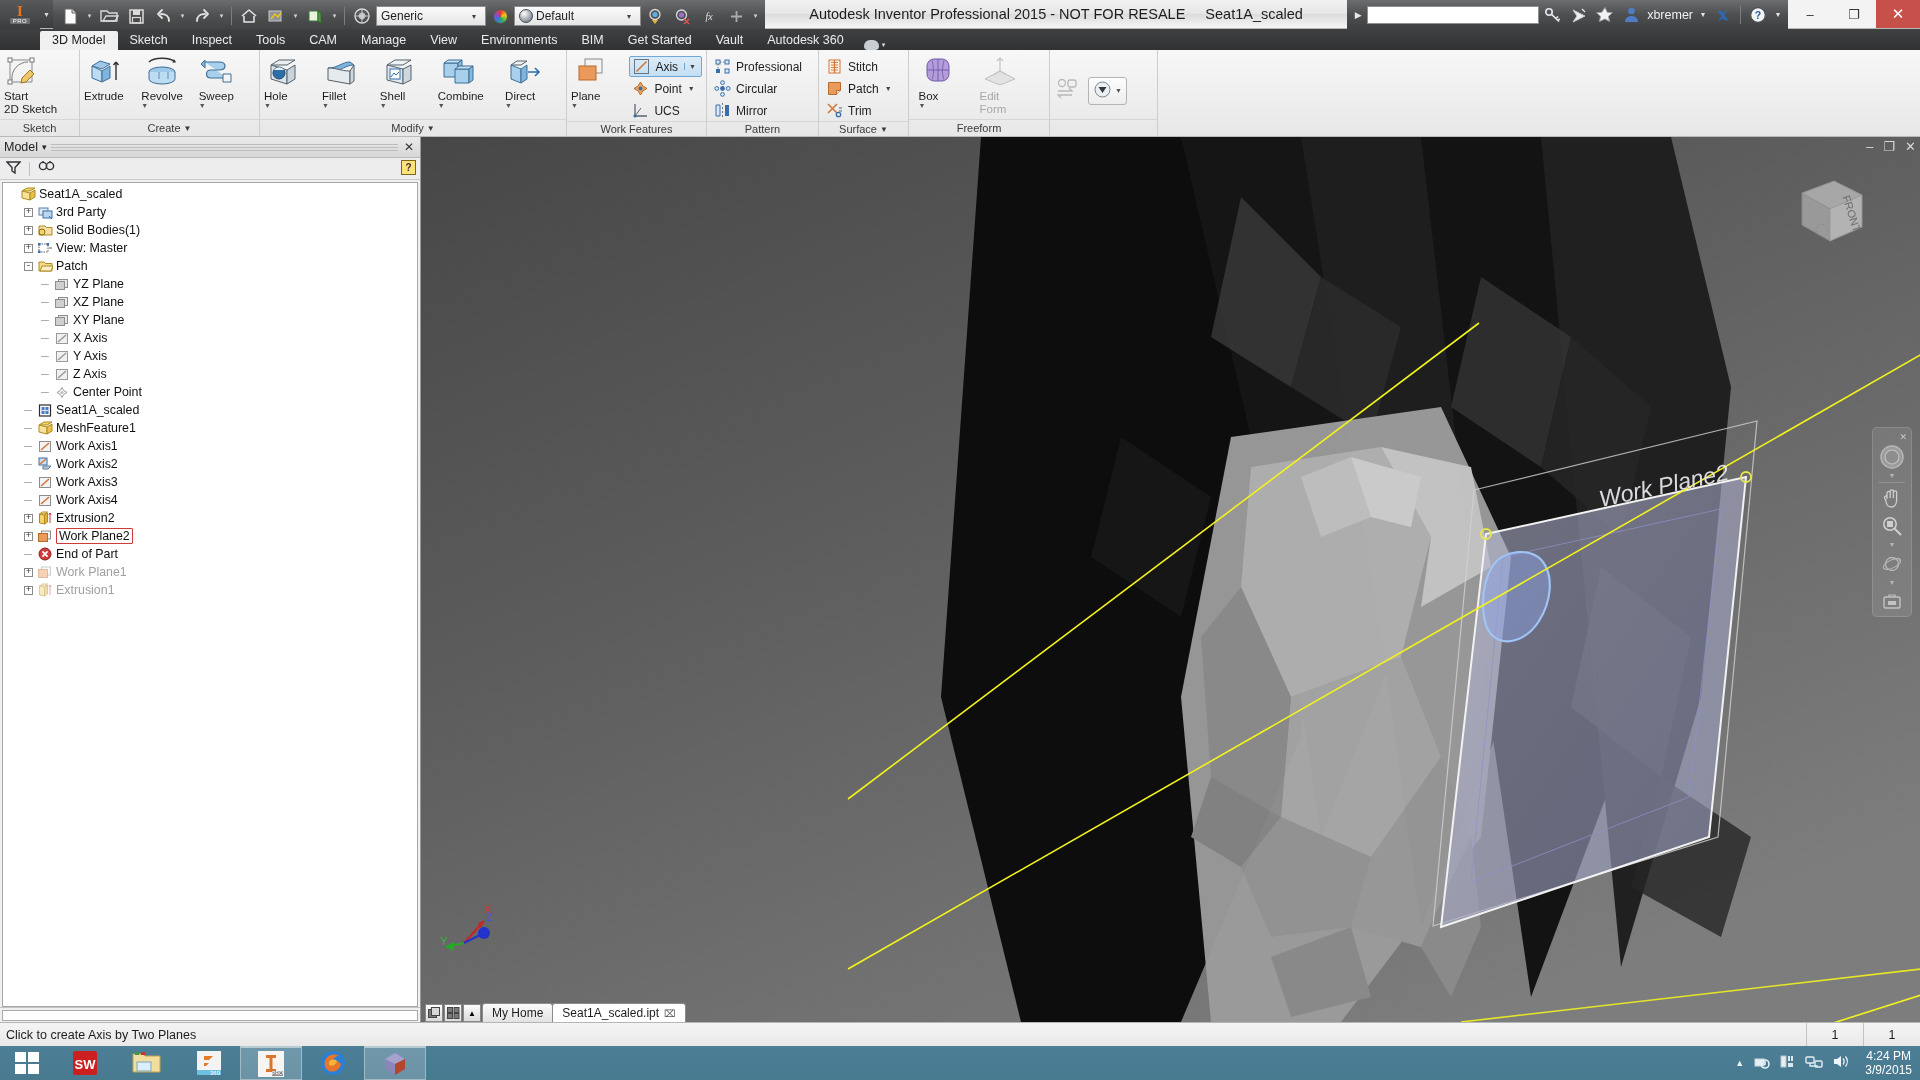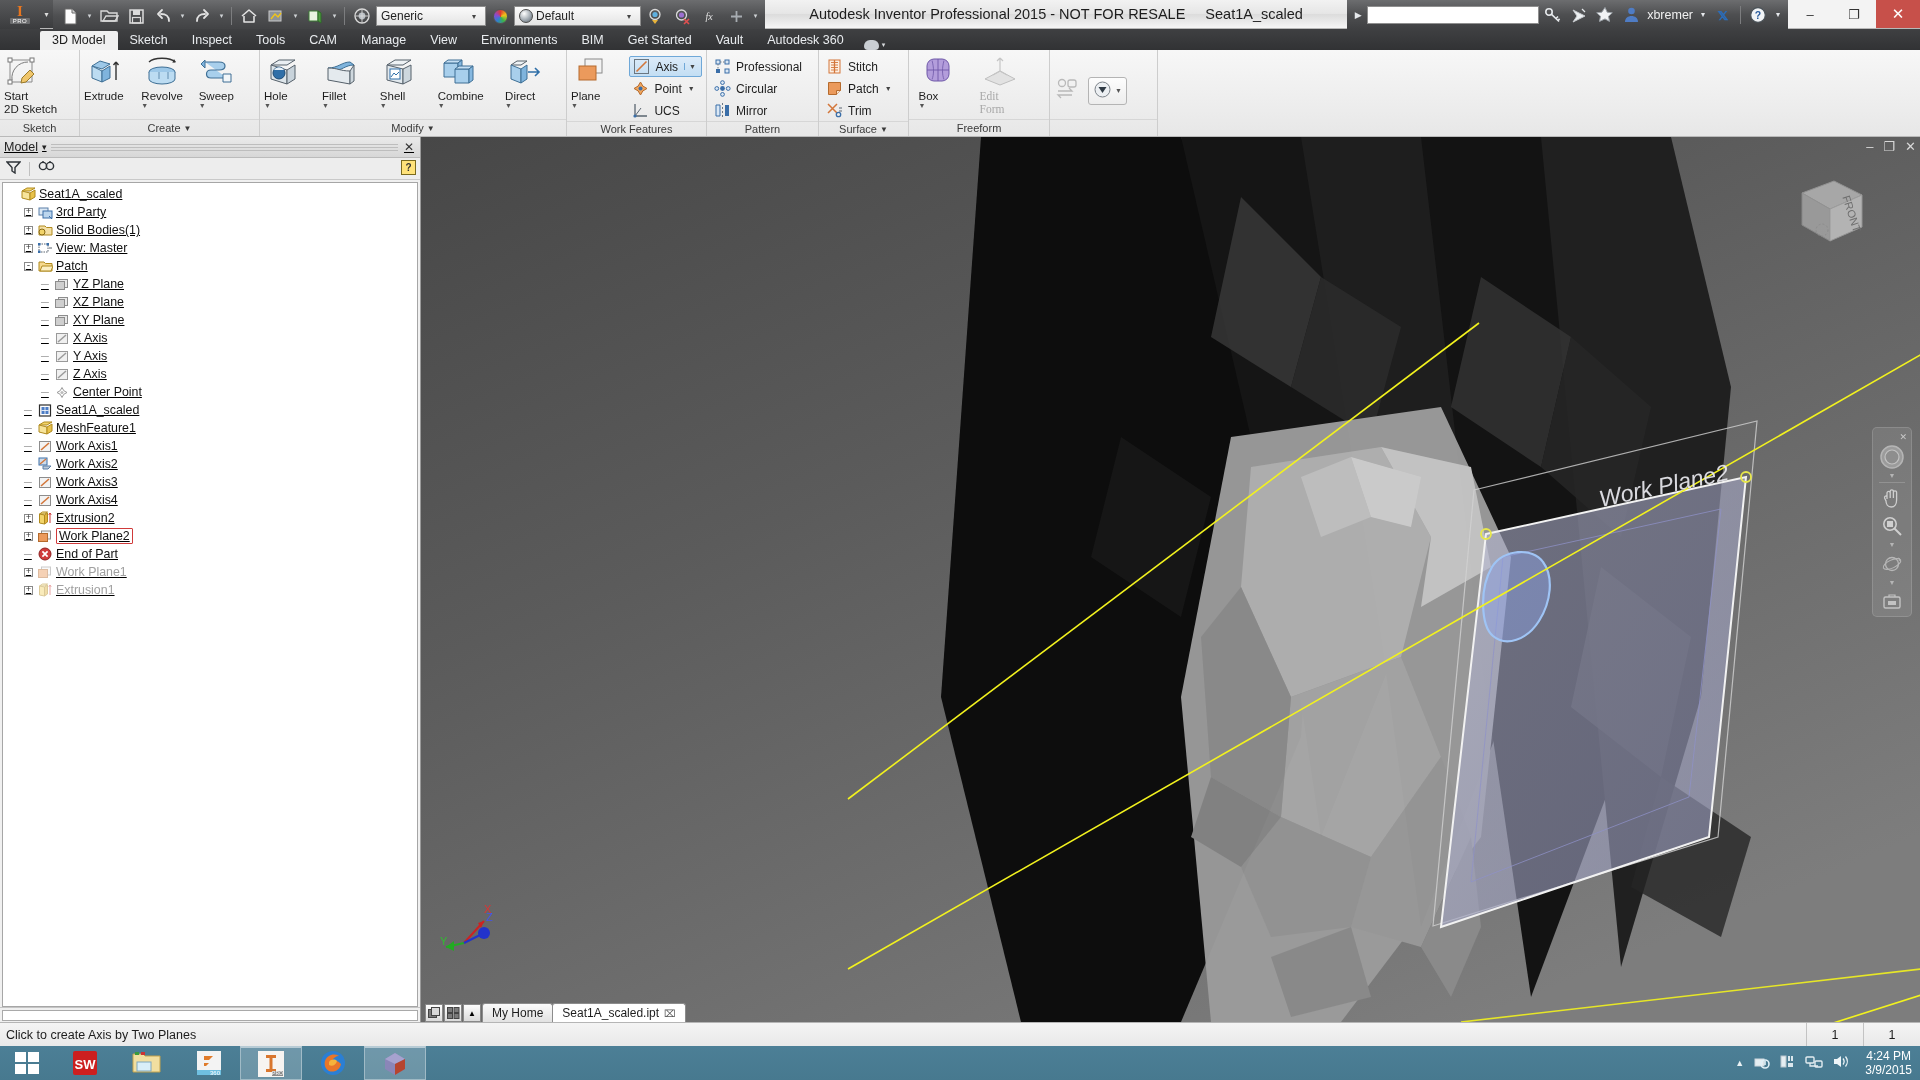"Edit" .bigbtn.dim { font-family: Liberation Serif, serif -> none }
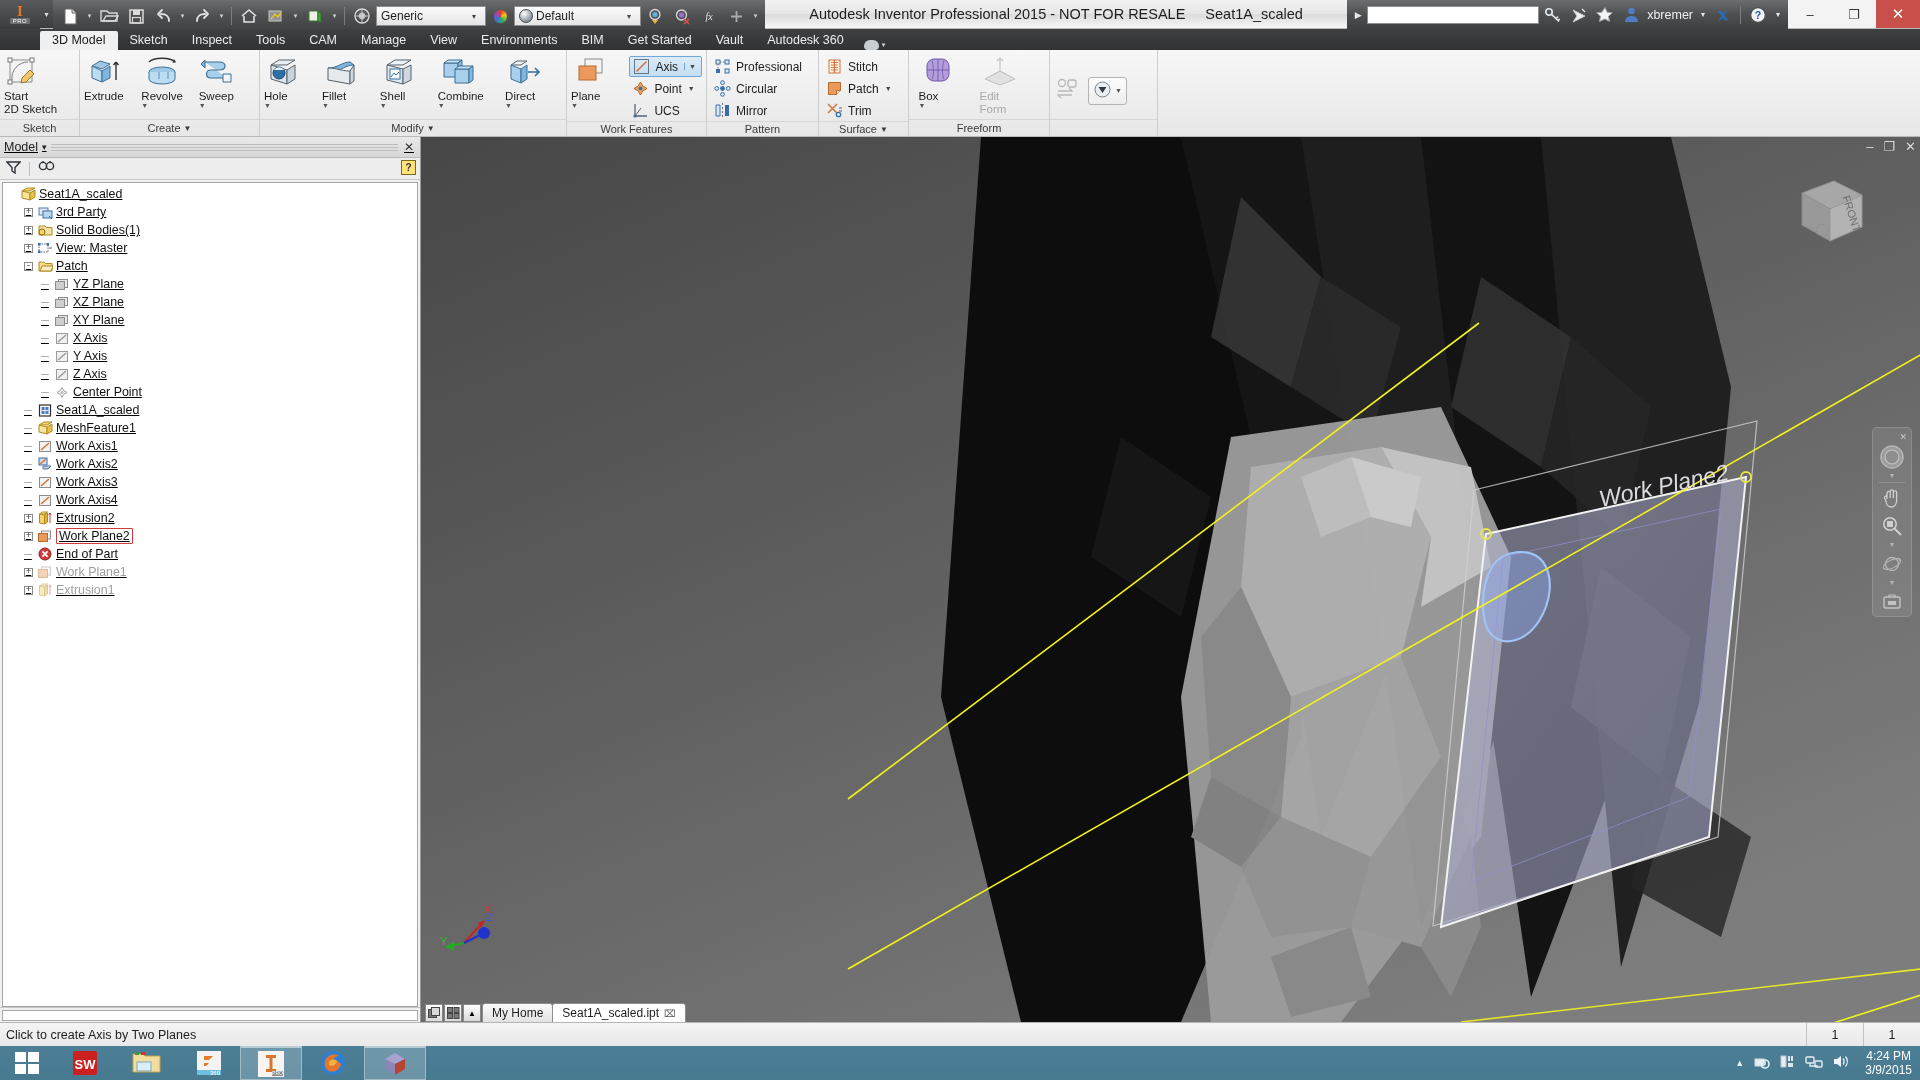"Model" .browser { text-decoration: underline -> none }
